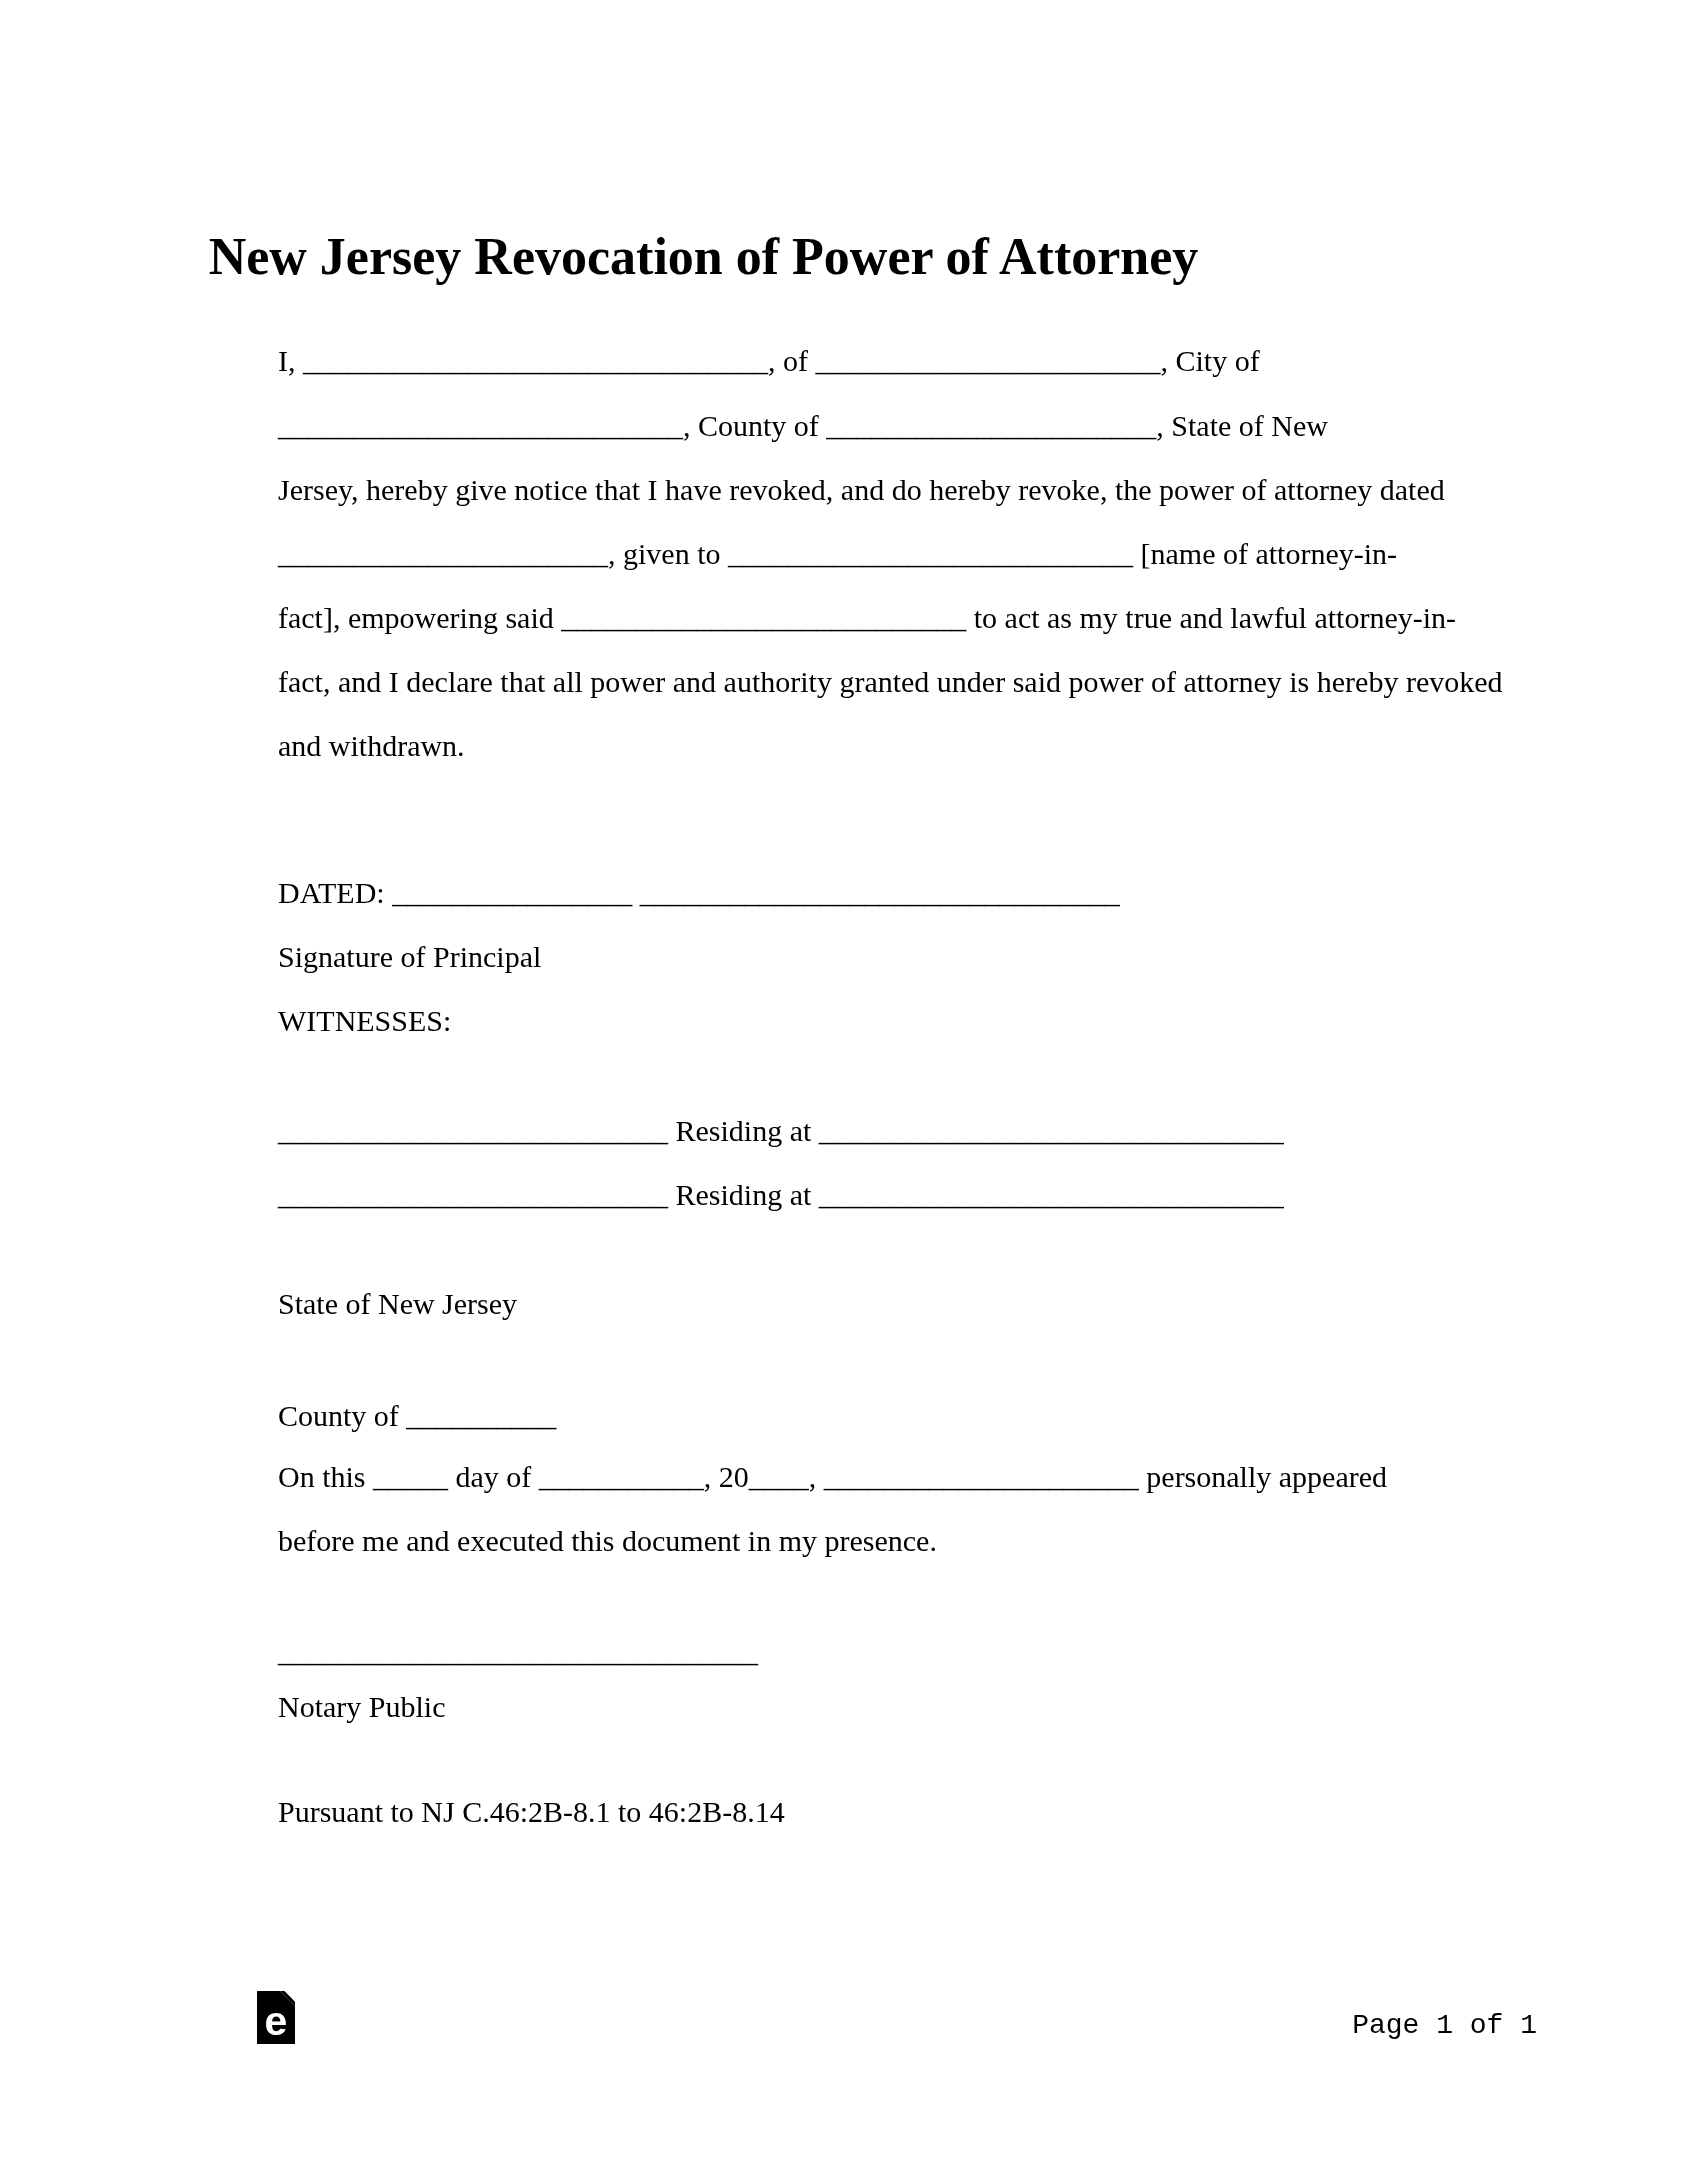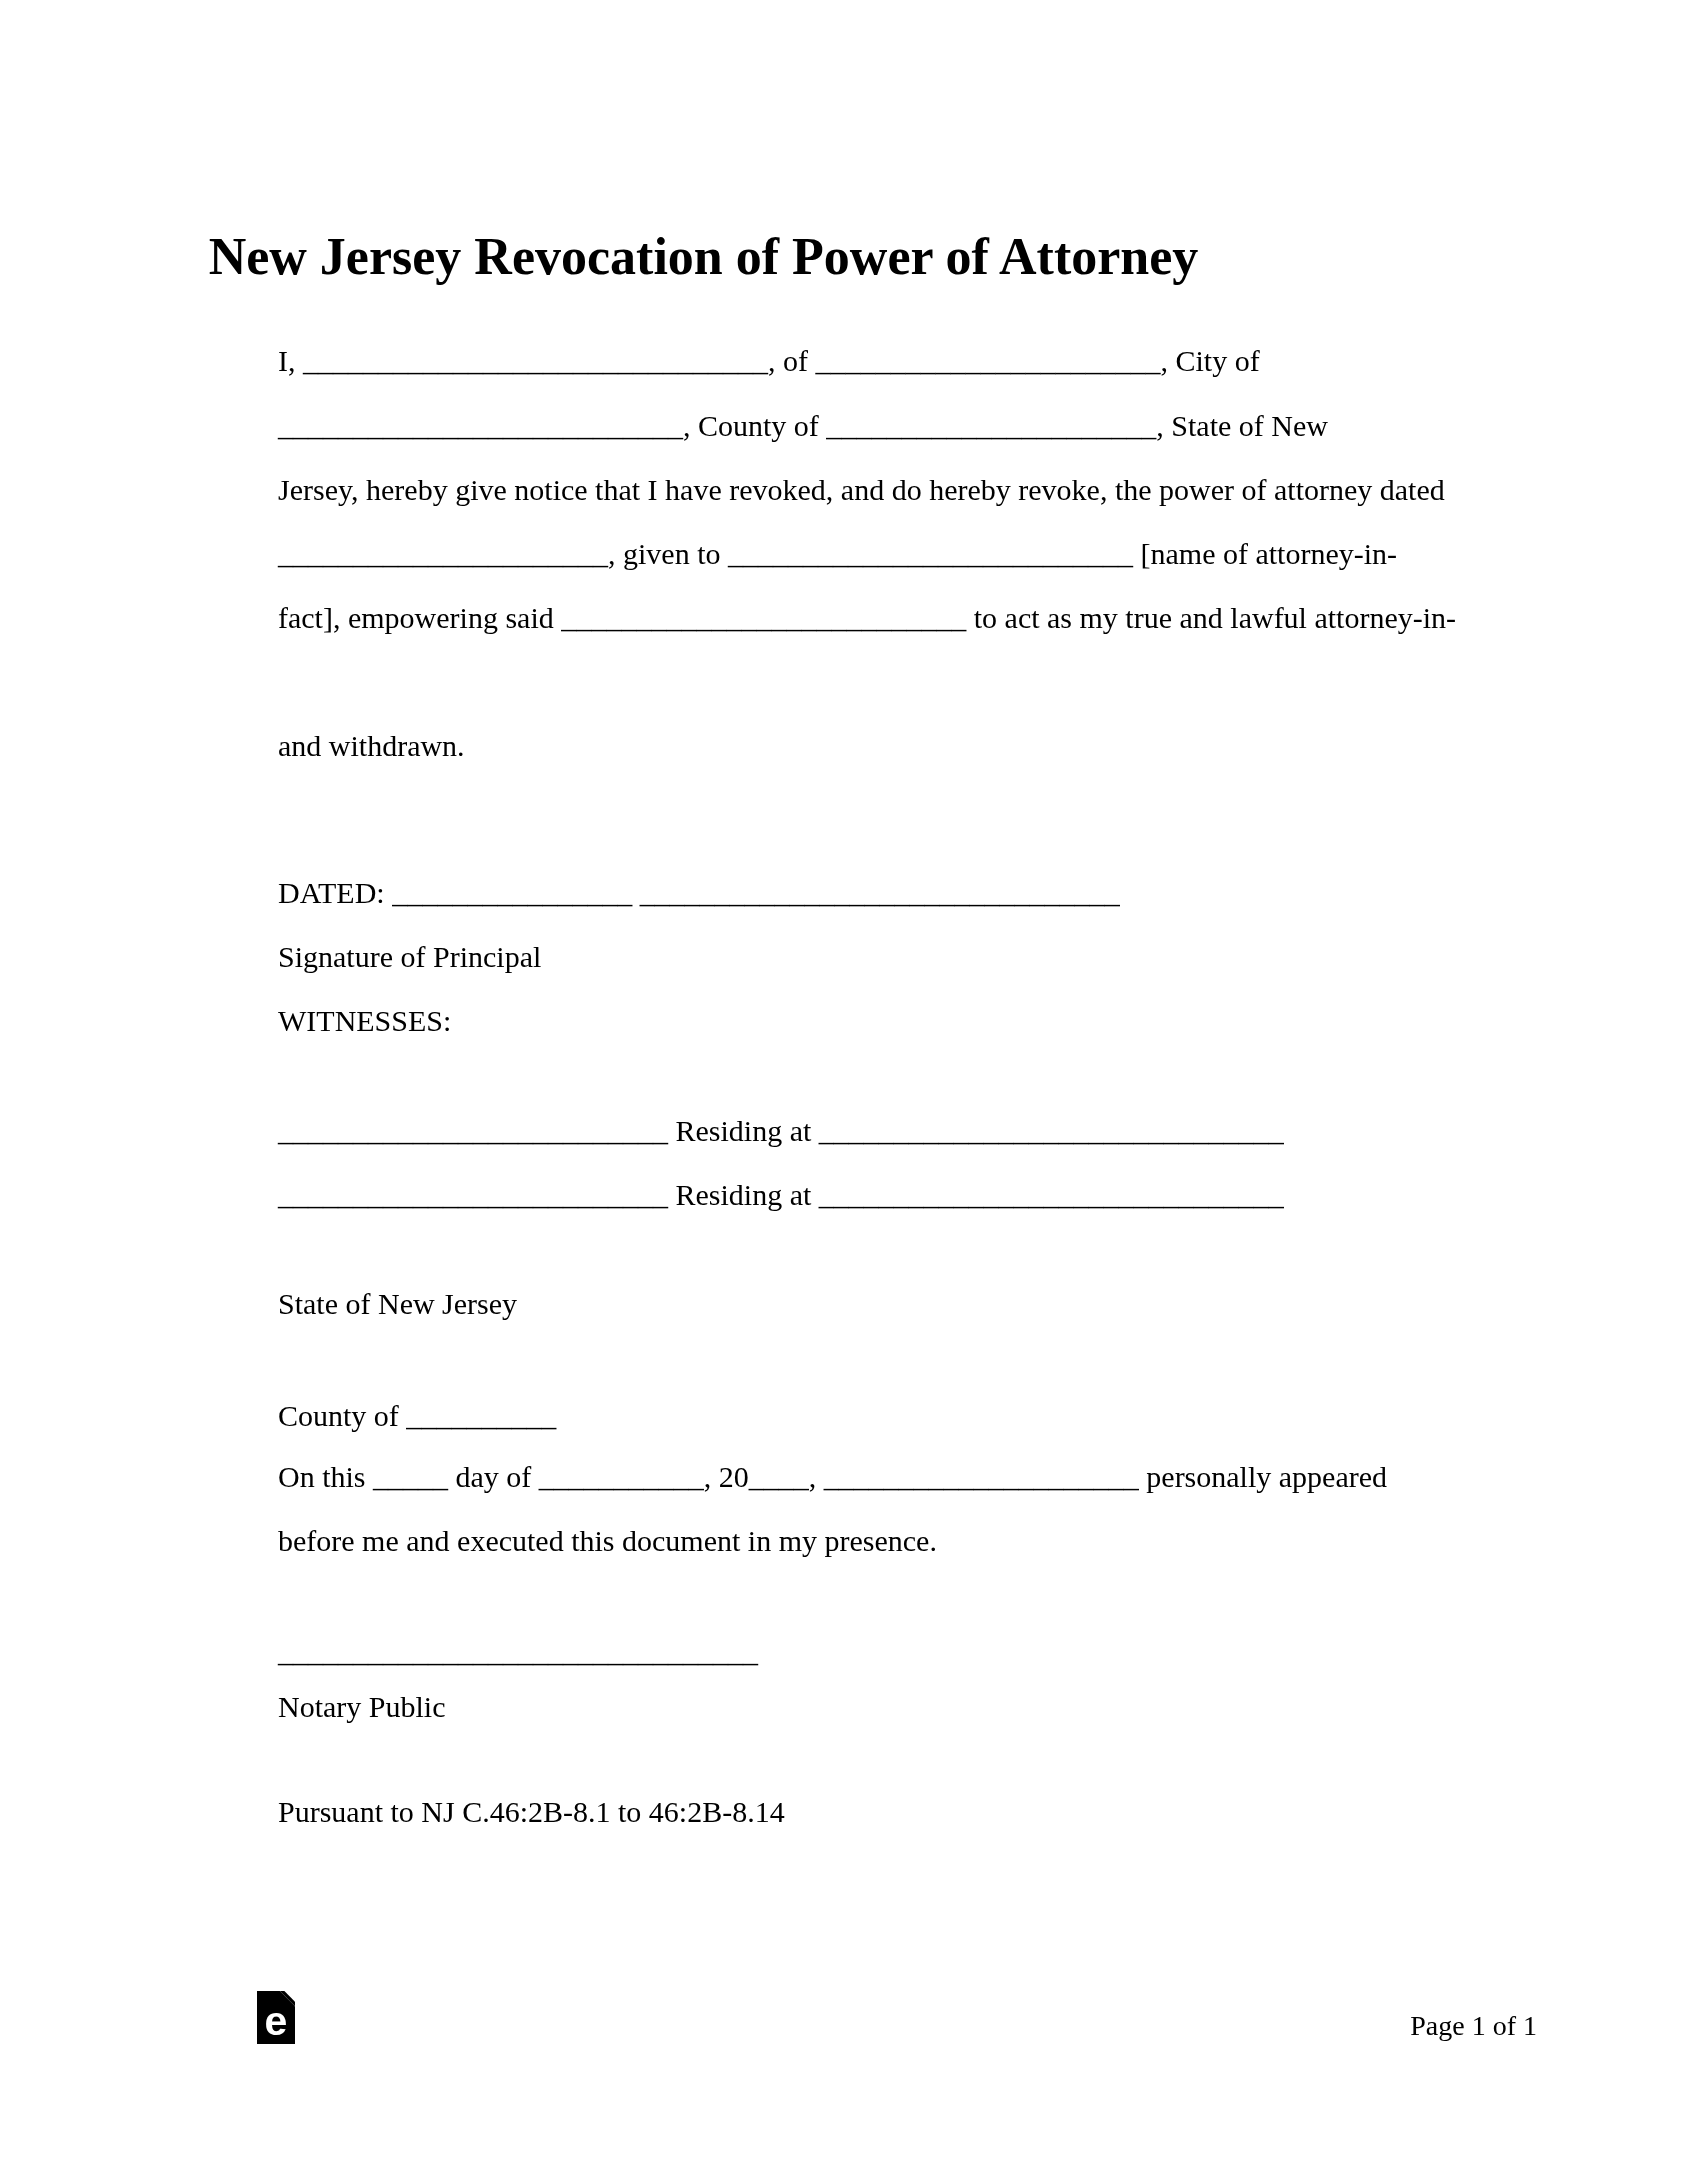"fact, and I declare that" div.line { html: none -> <div>fact, and I declare that all power and authority granted under said power of attorney is hereby revoked</div> }
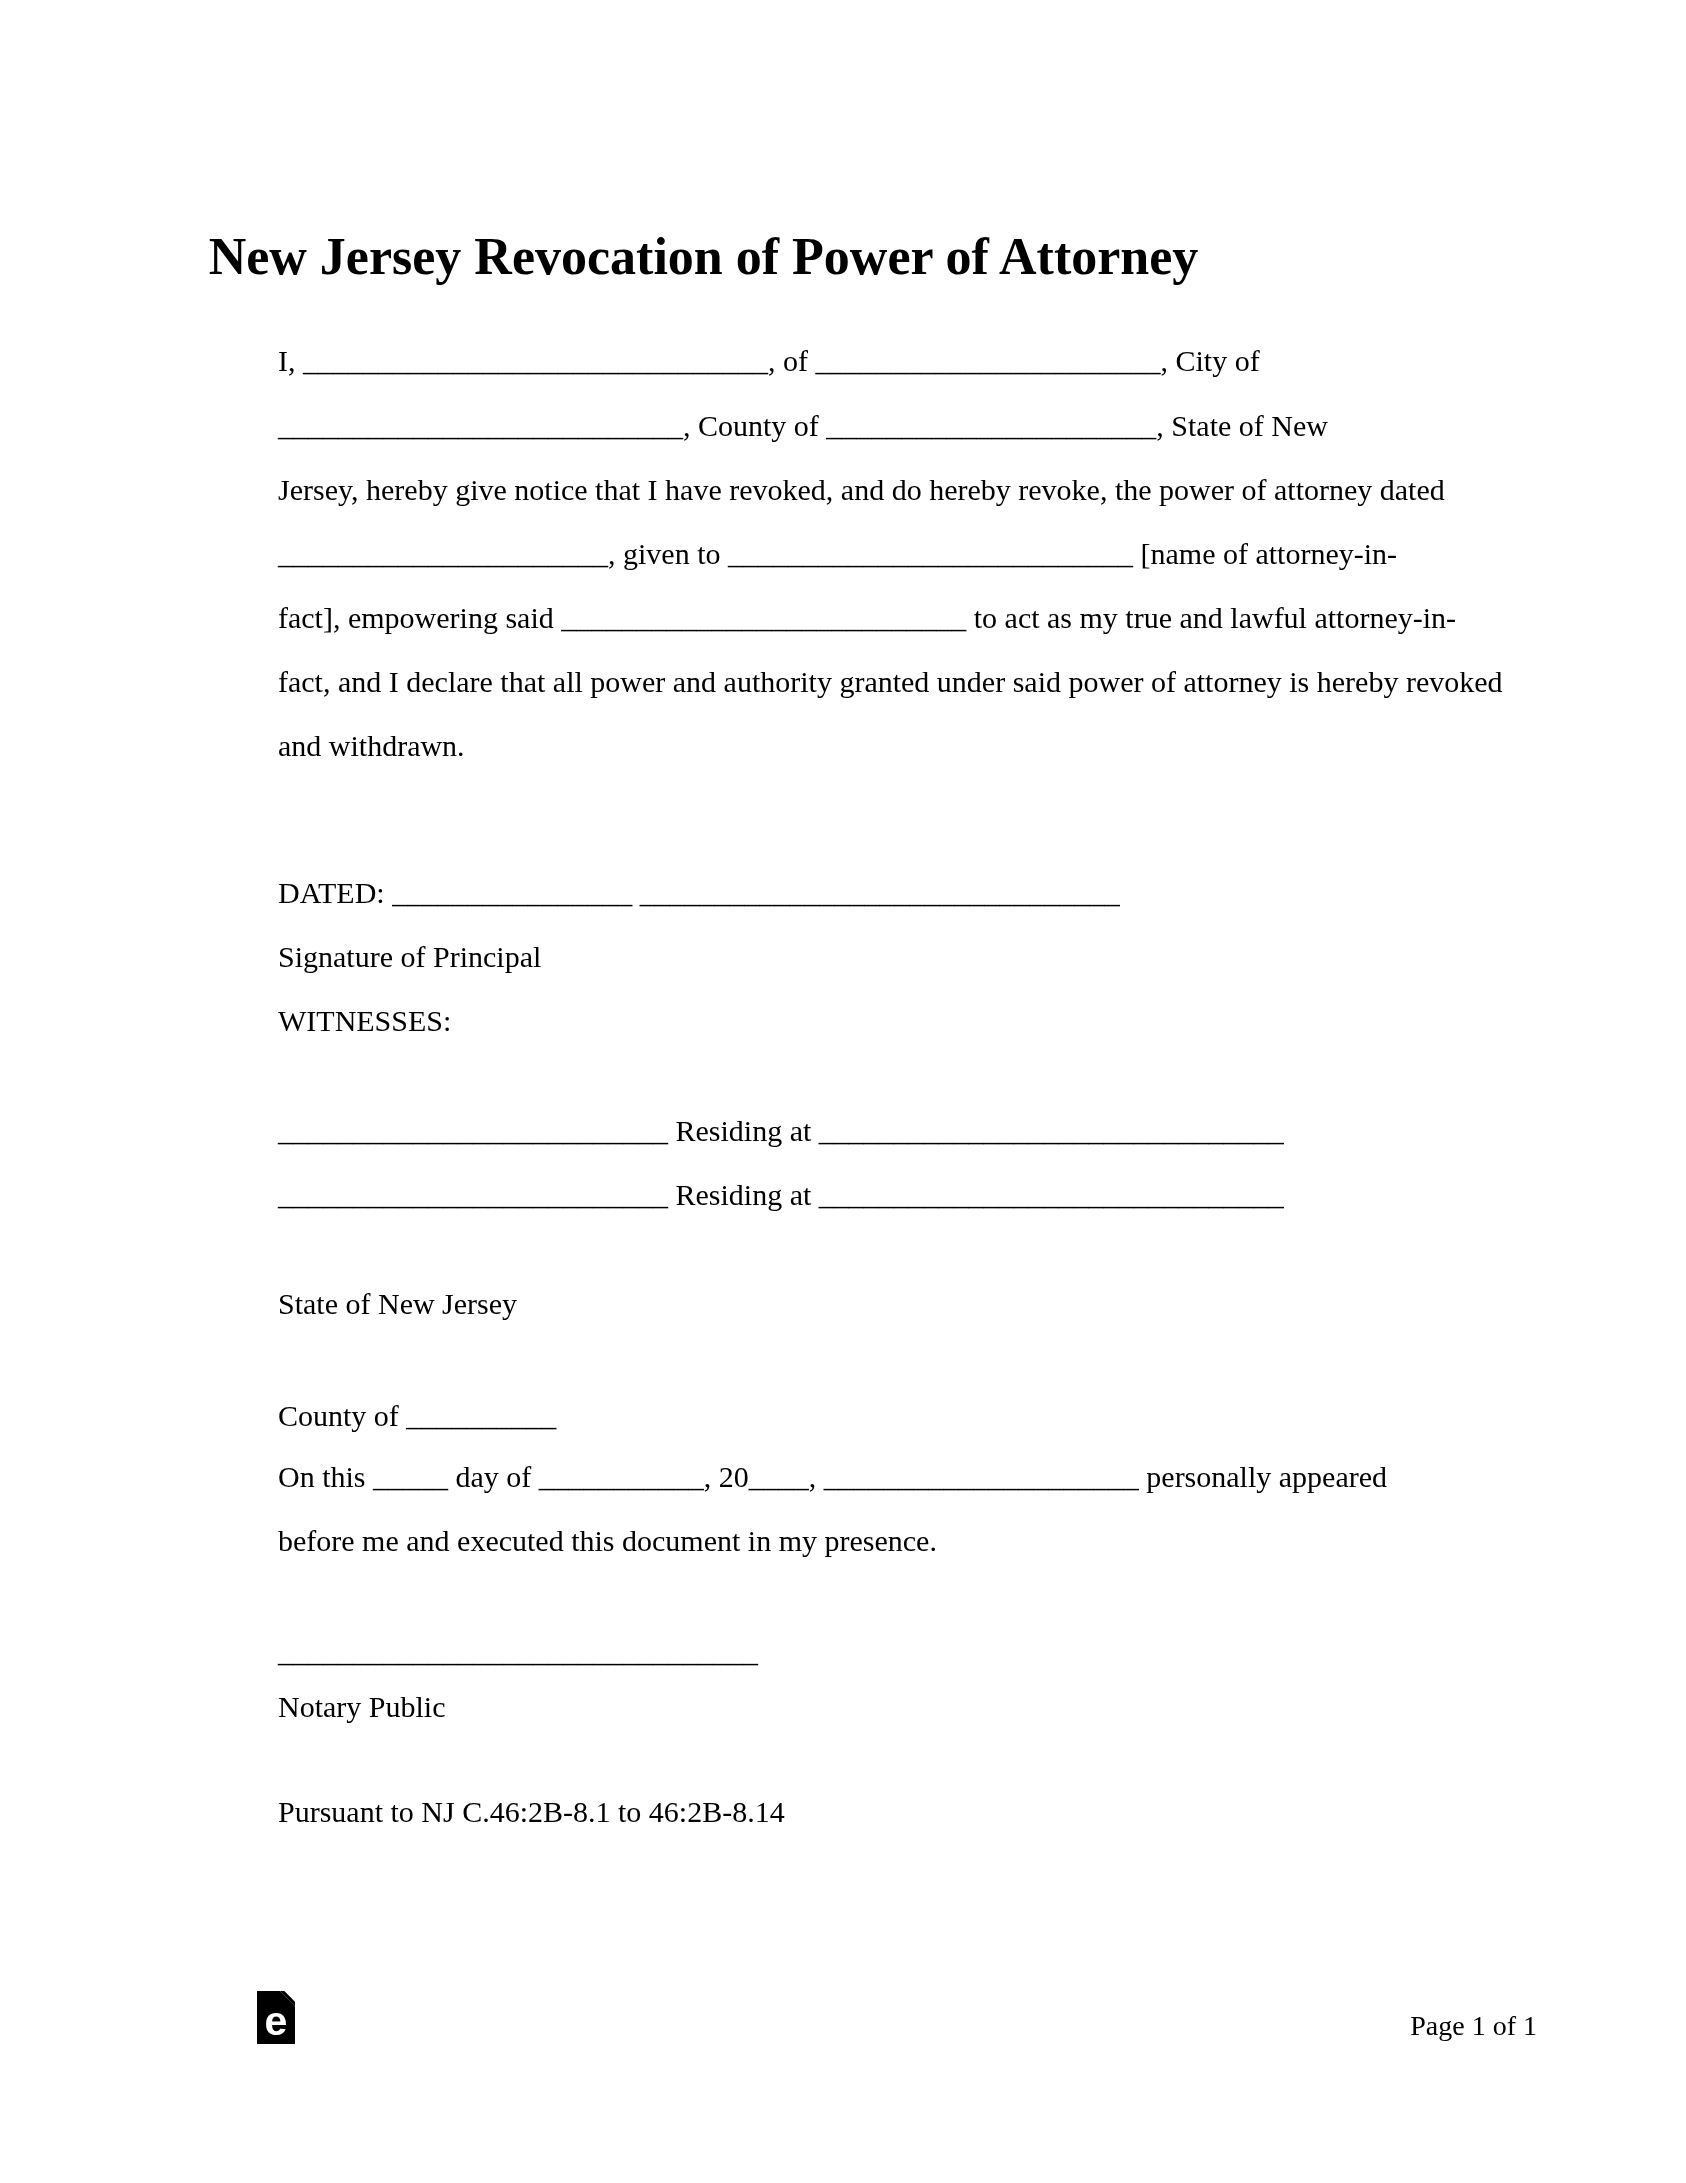"Page 1 of 1" .page-indicator { font-family: Liberation Serif, serif -> Liberation Mono, monospace }
